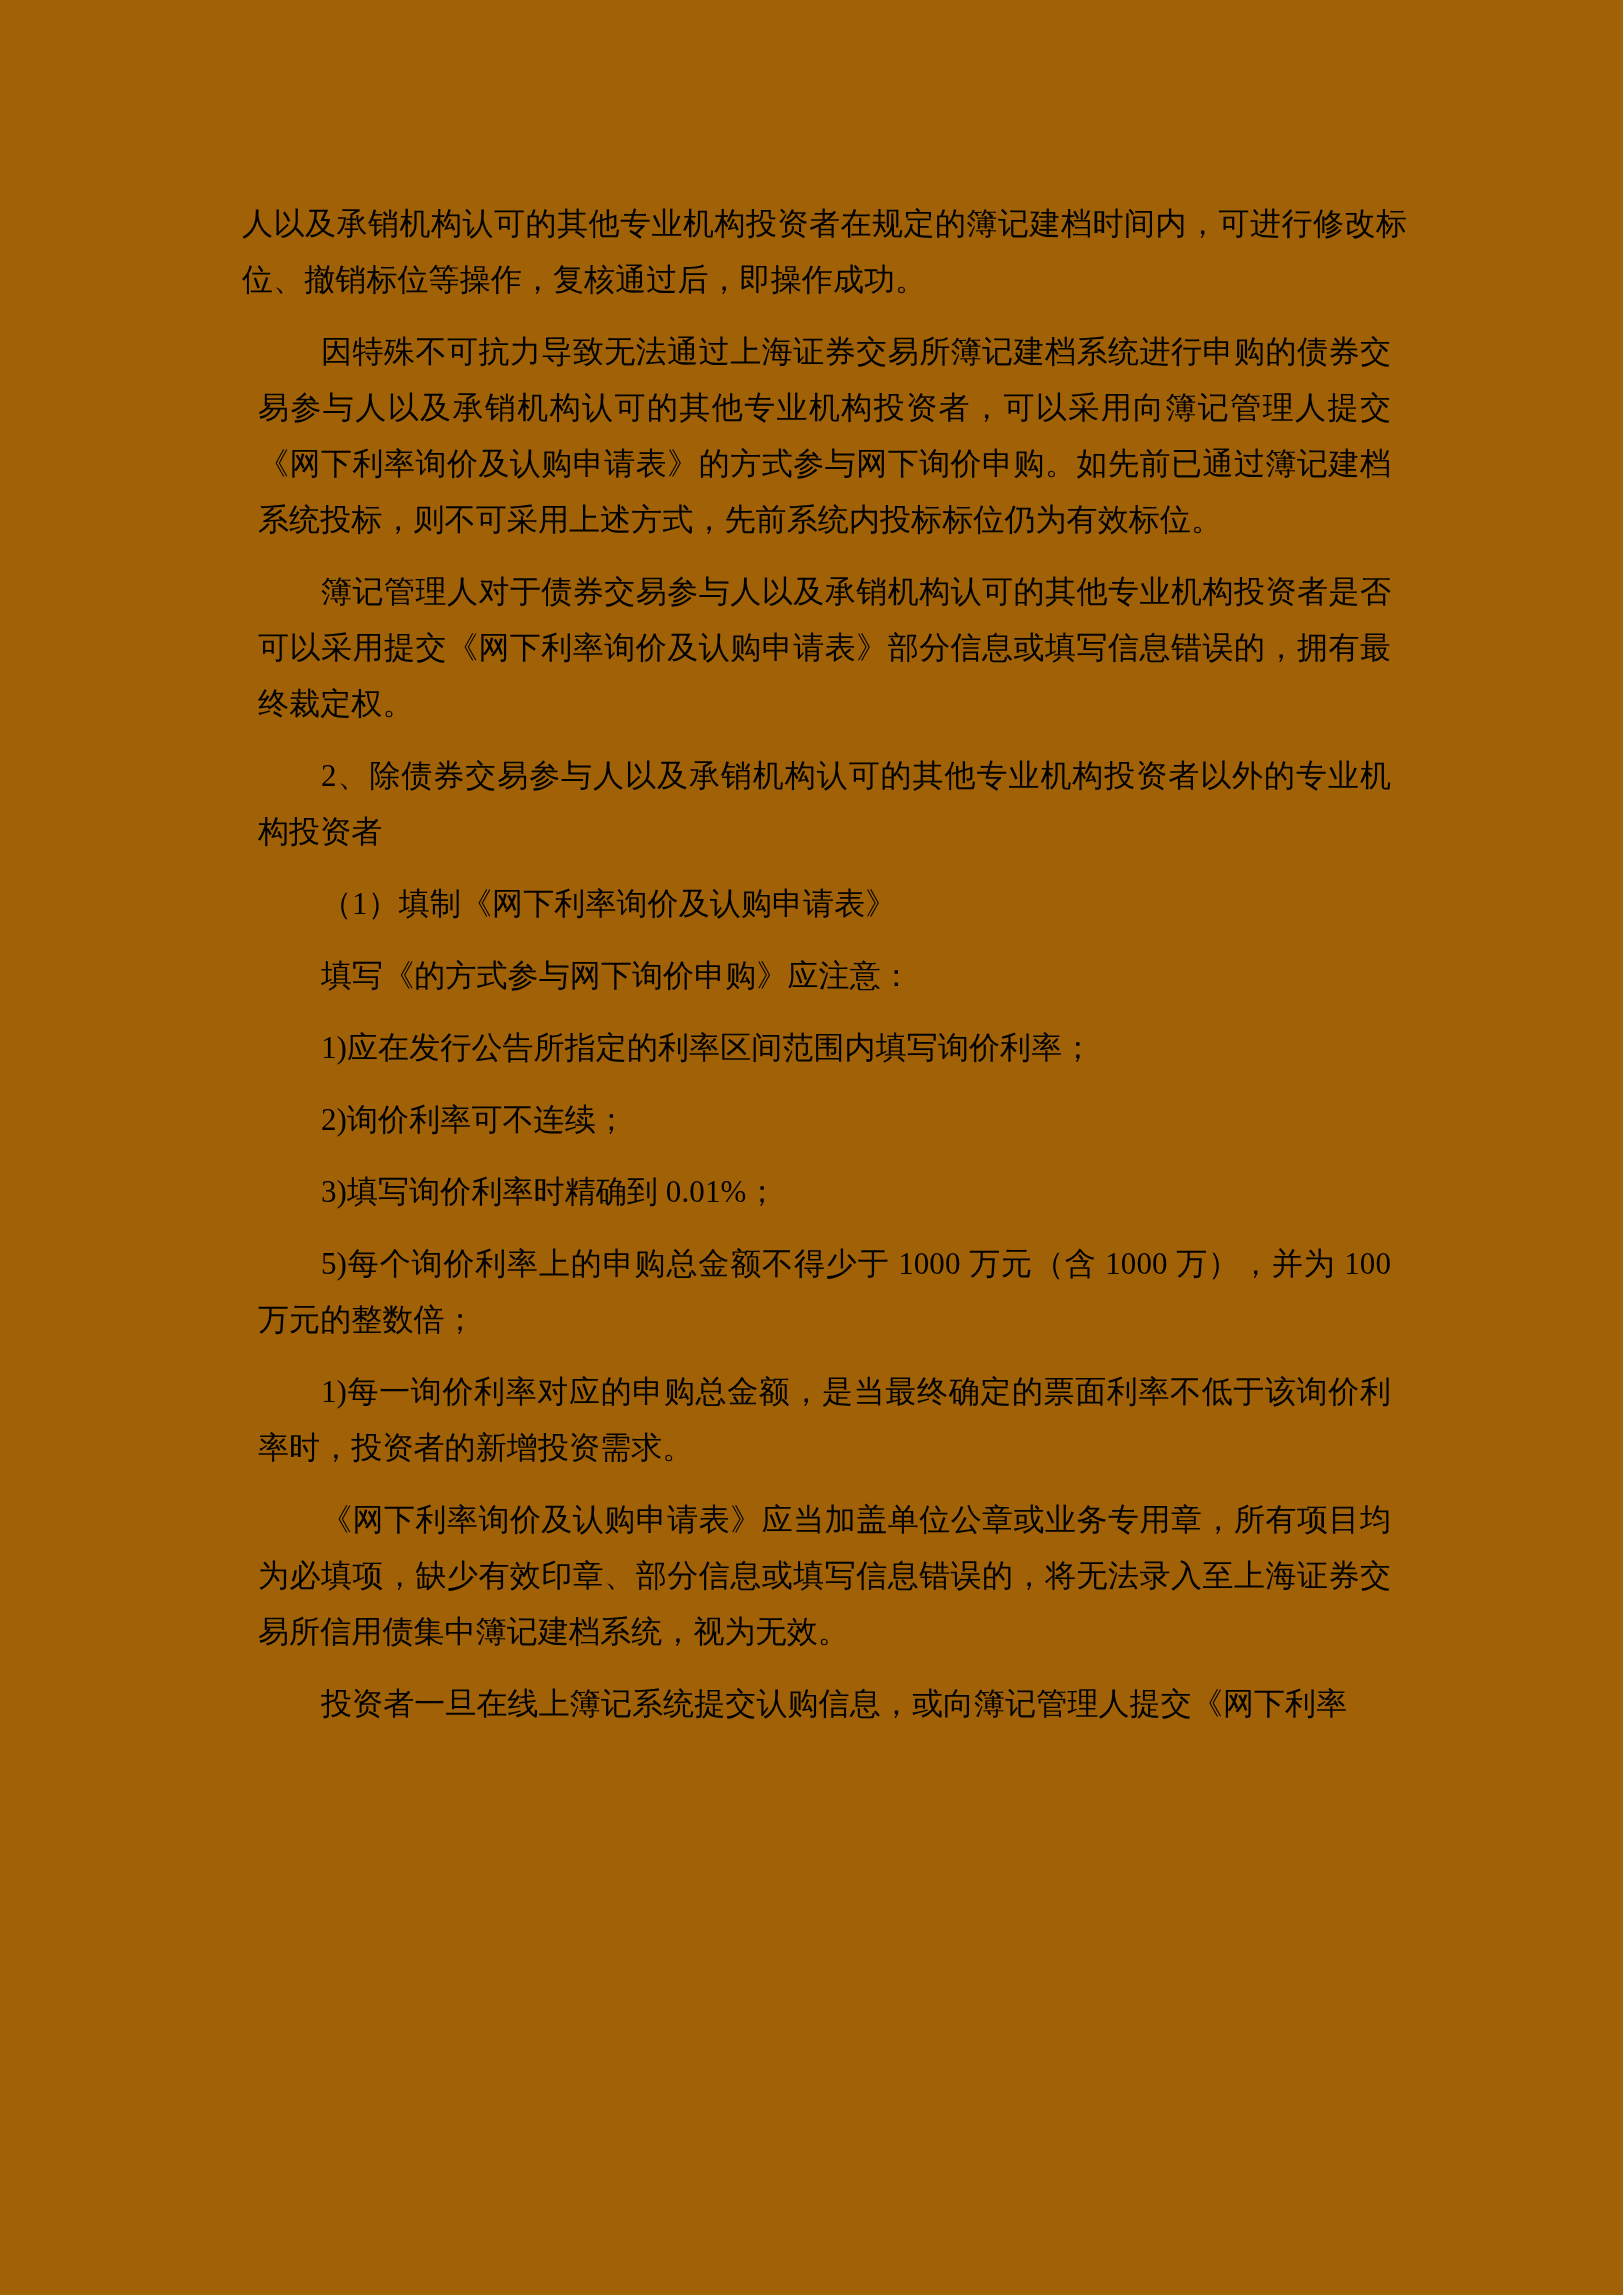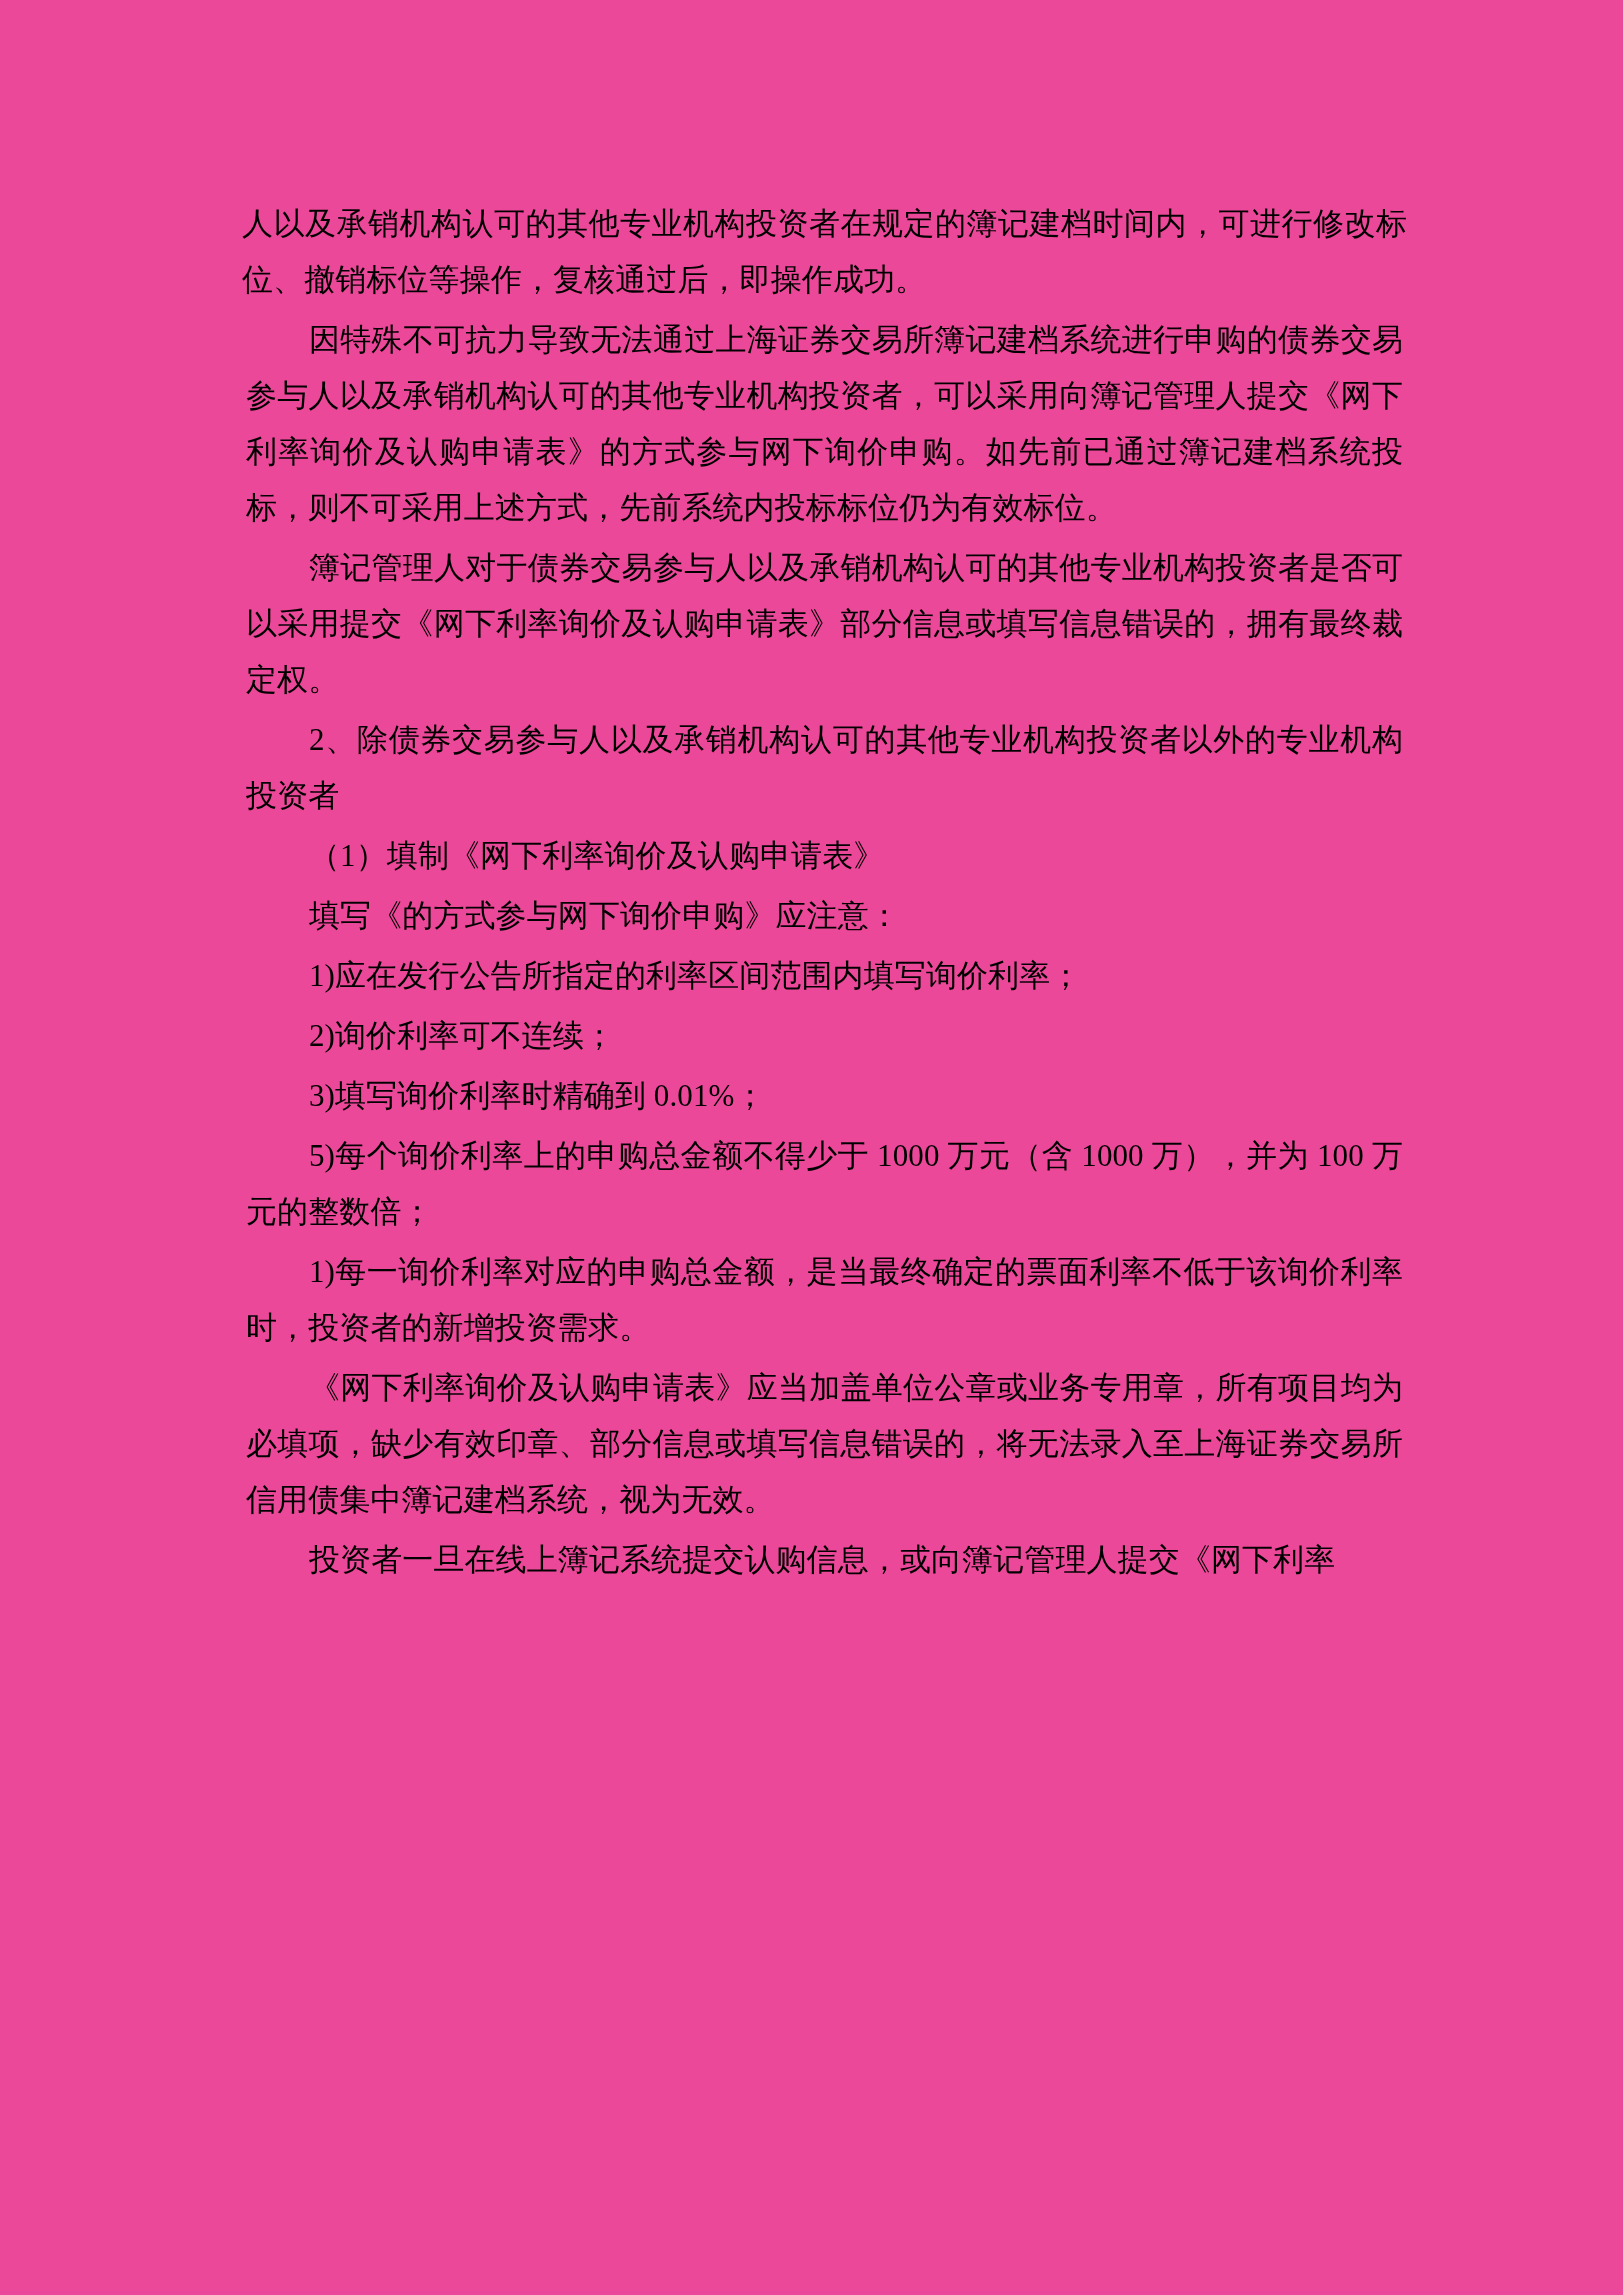"人以及承销机构认可的其他专业机构投资者在规定的簿记建档时间内，可进行修改标位、撤" .page { background: #ec4899 -> #a16207 }
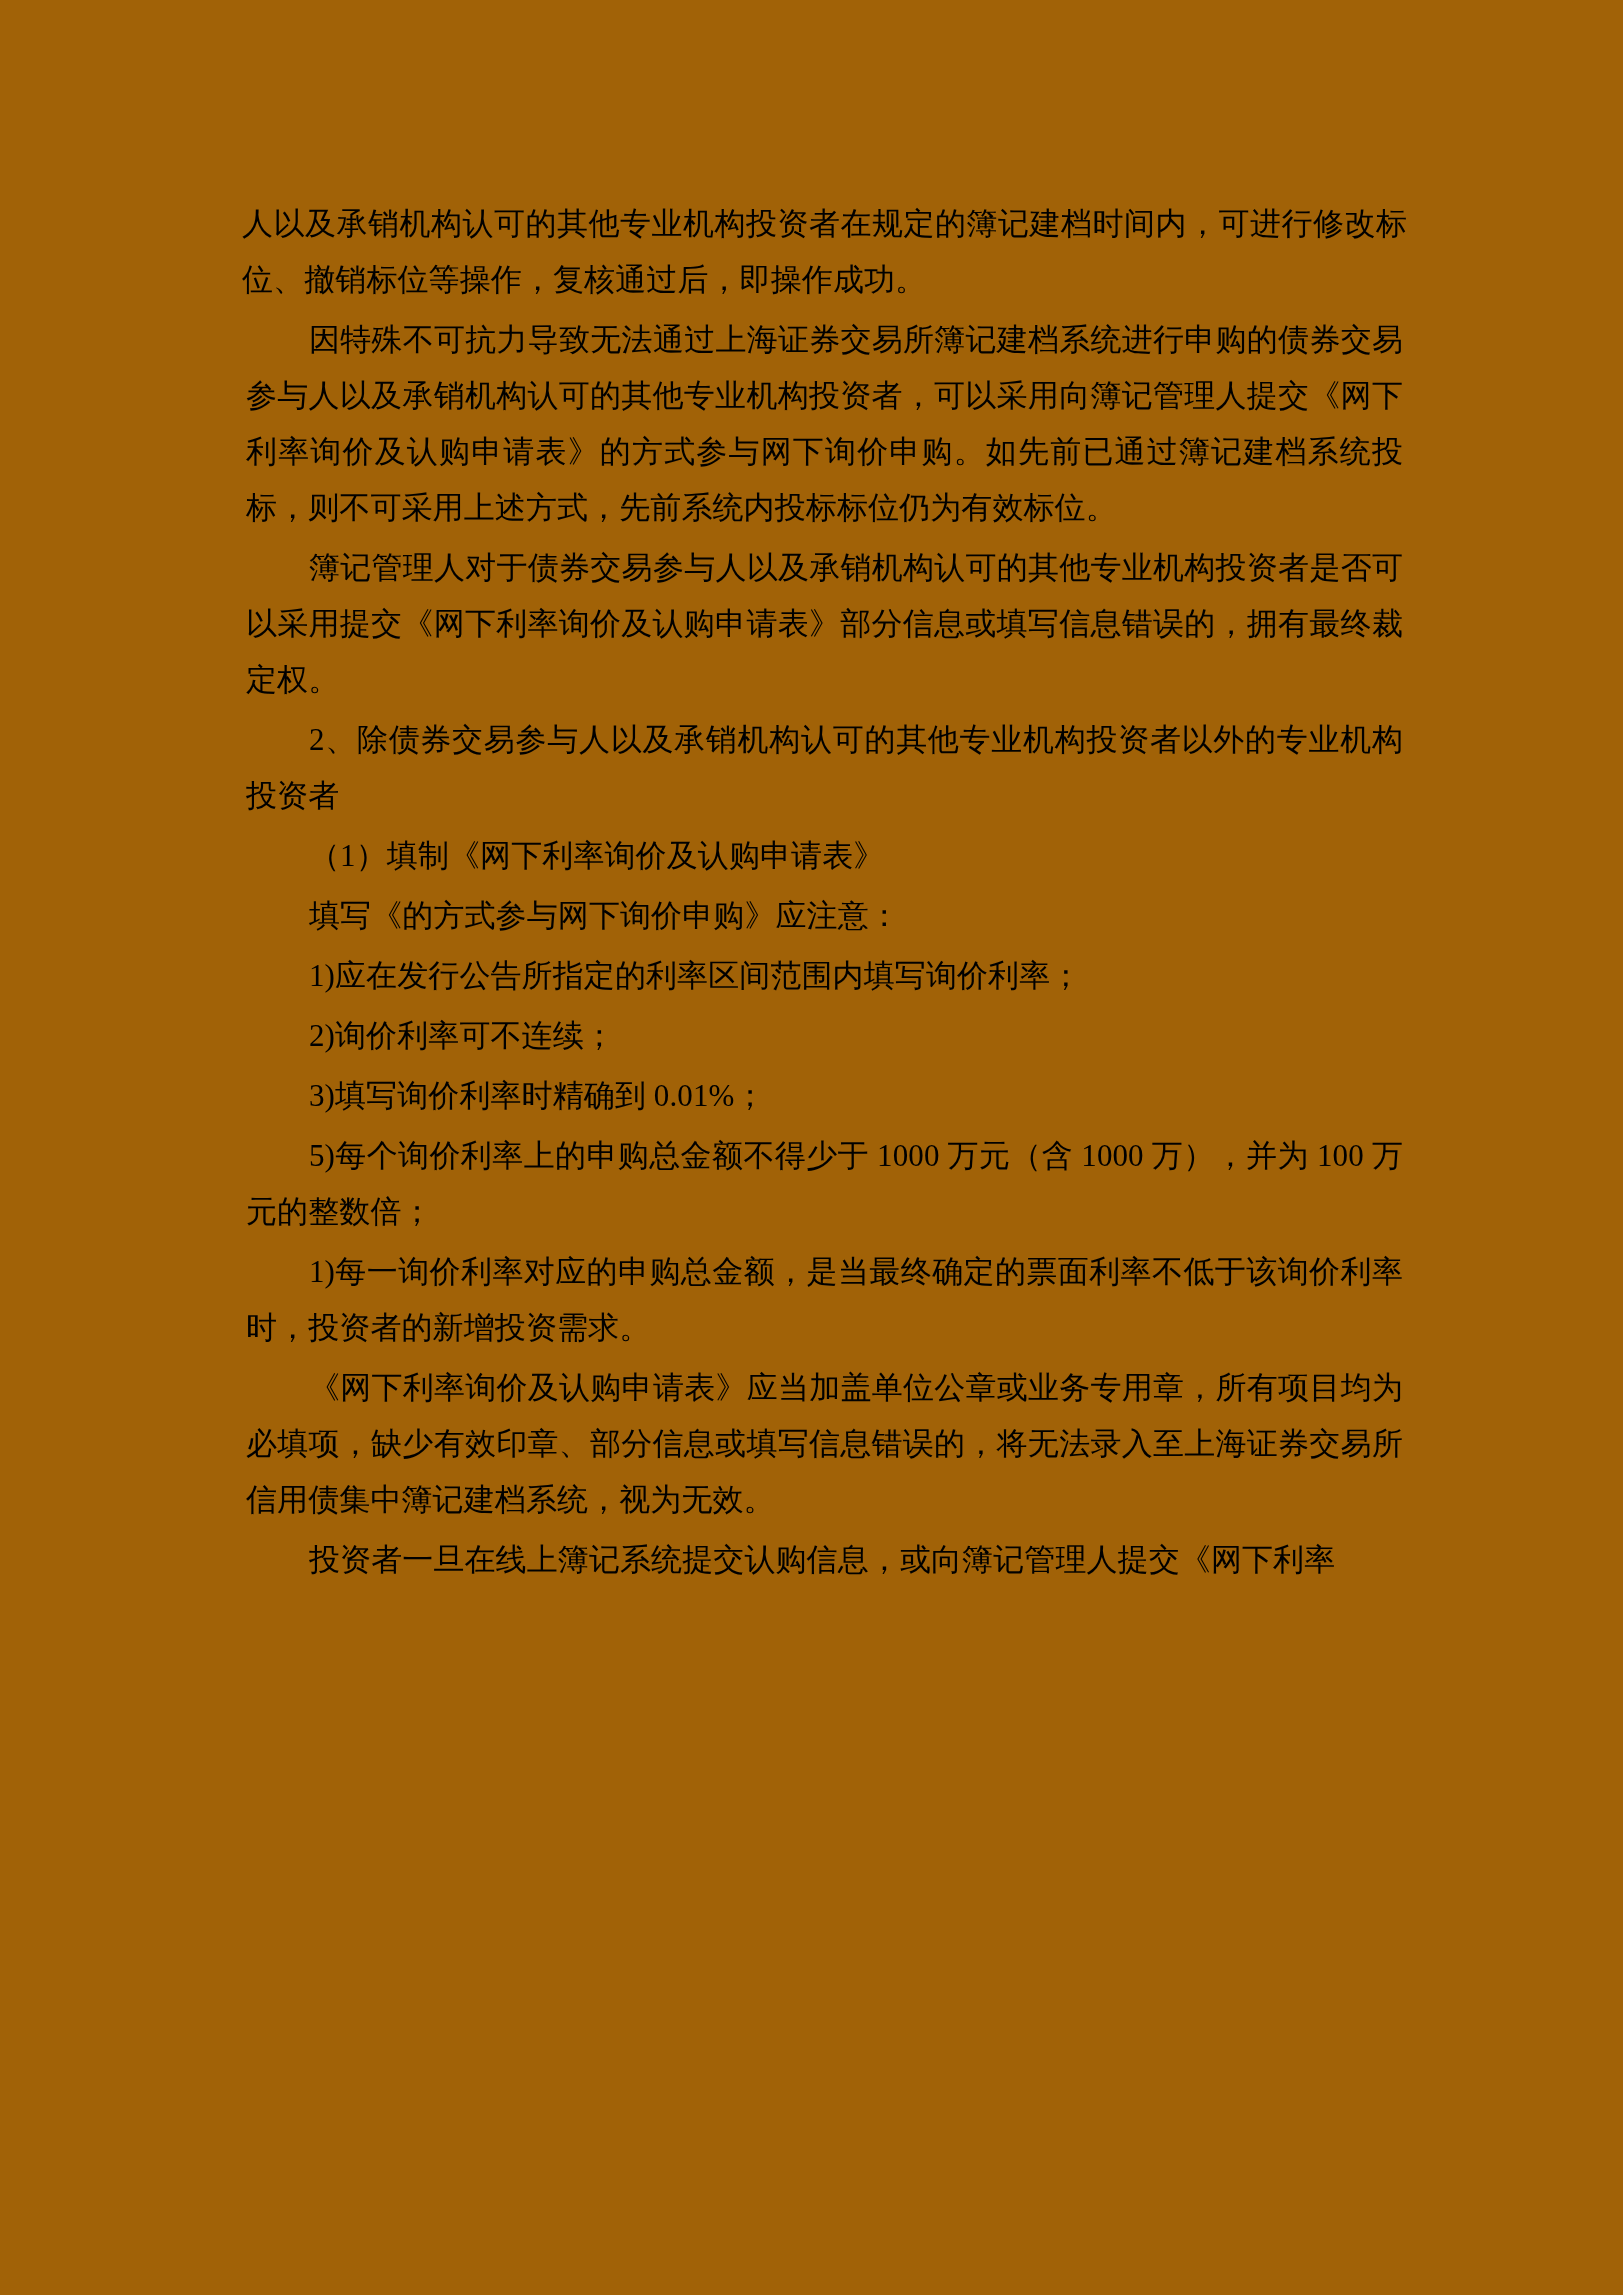"因特殊不可抗力导致无法通过上海证券交易所簿记建档系统进行申购的债券交易参与人以及" p.indent2 { margin: 4px -> 16px }
